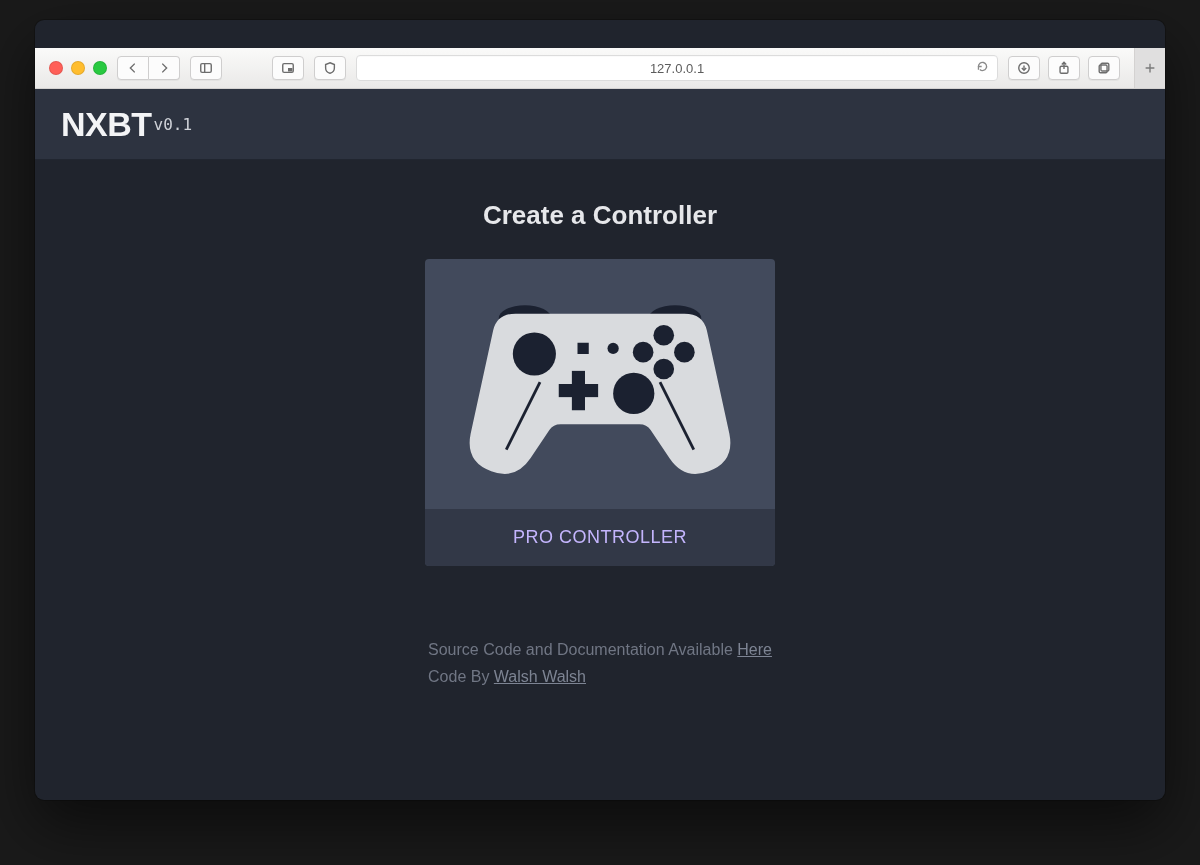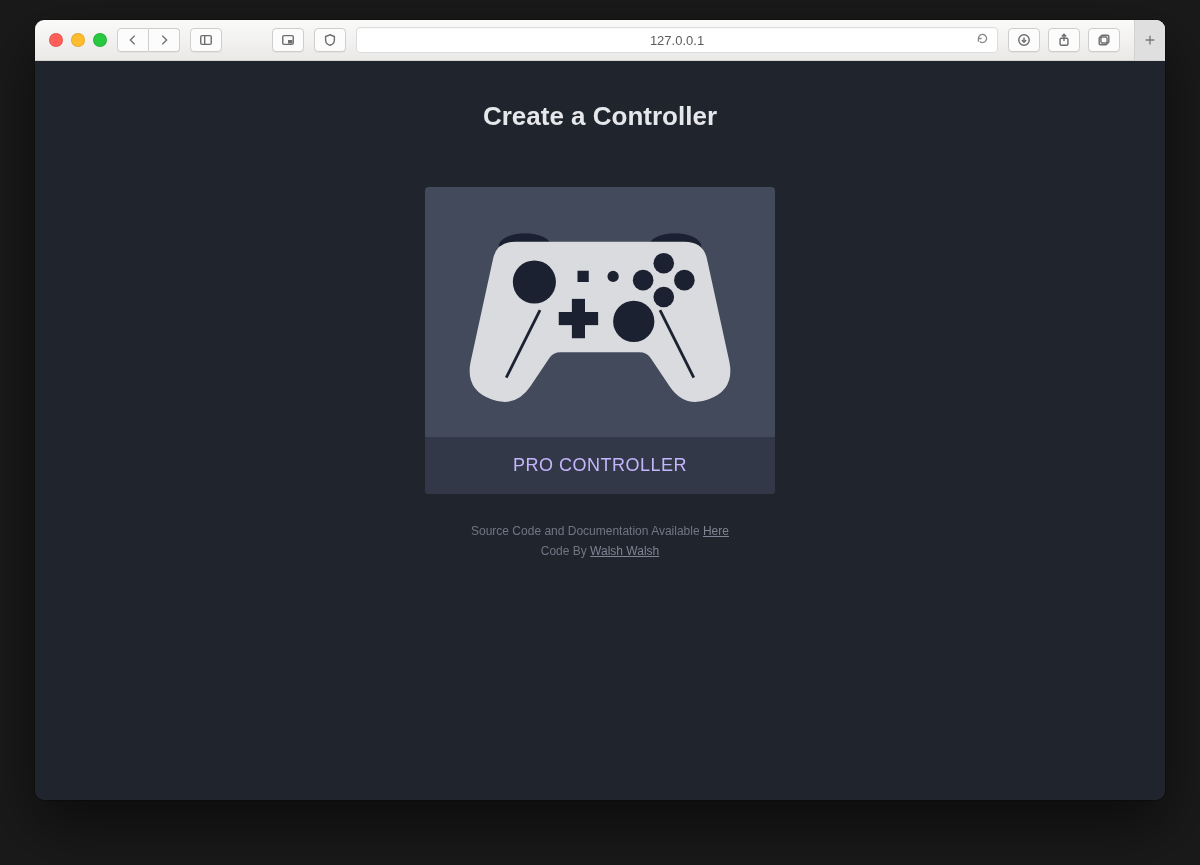"127.0.0.1" .chrome { margin-top: none -> 28px }
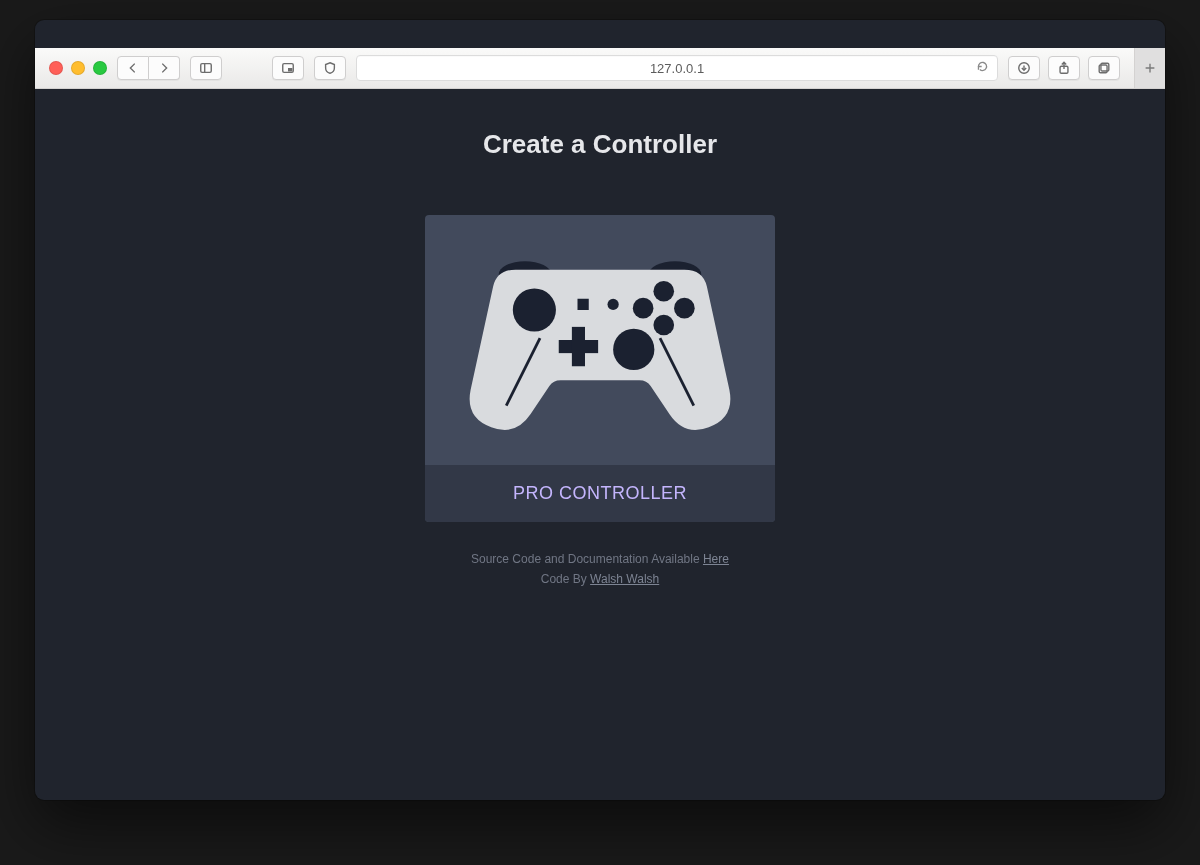"NXBT" div.app-header { html: none -> <div> <span>NXBT</span> <span>v0.1</span> </div> }
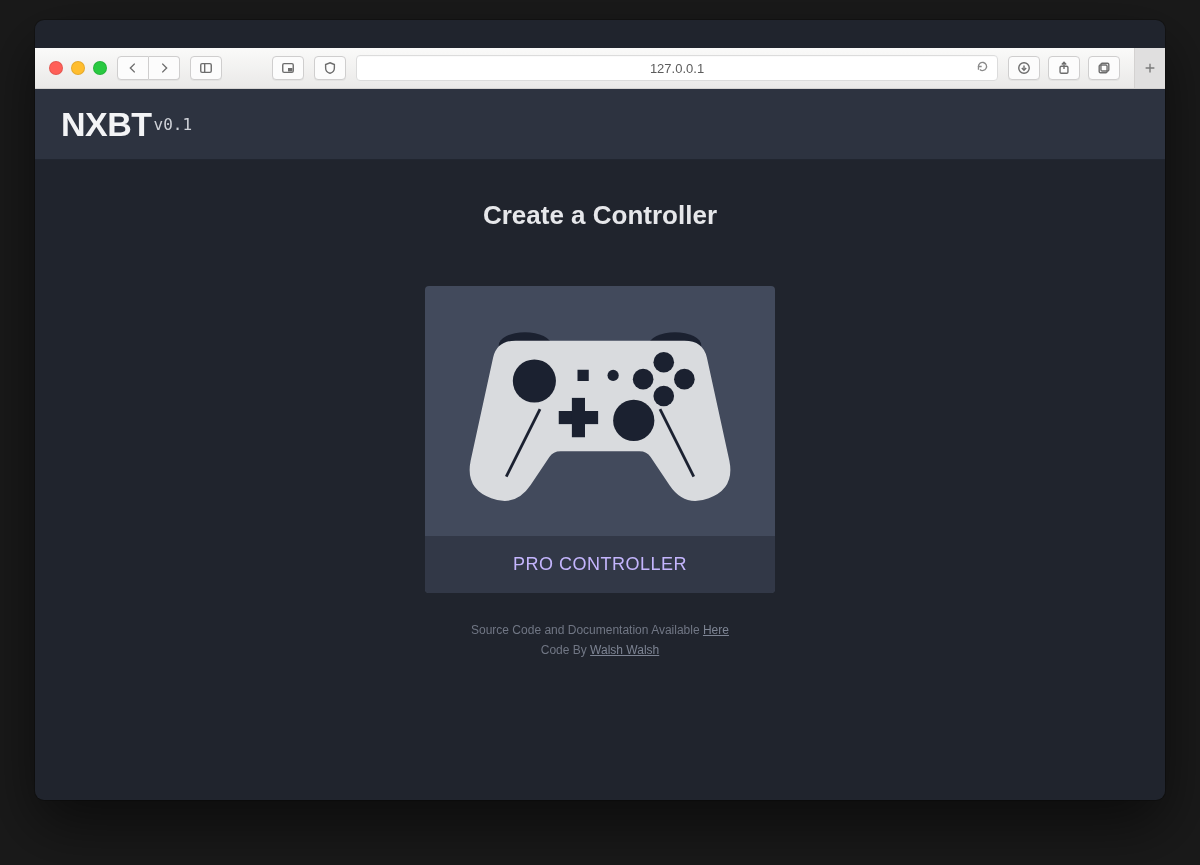"Create a Controller" .body { gap: 27px -> none }
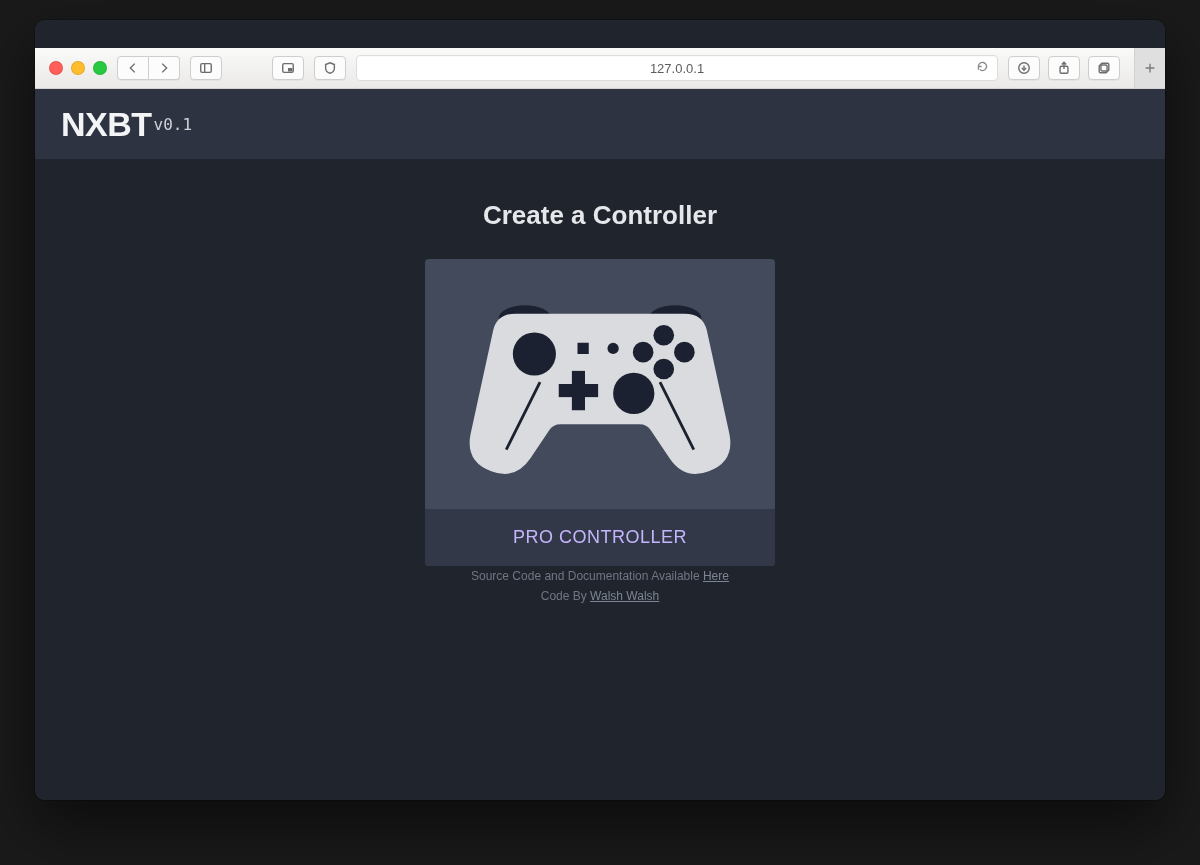"Source Code and Documentation Available" .footer { font-size: 12px -> 16px; margin-top: none -> 70px; text-align: center -> left }
